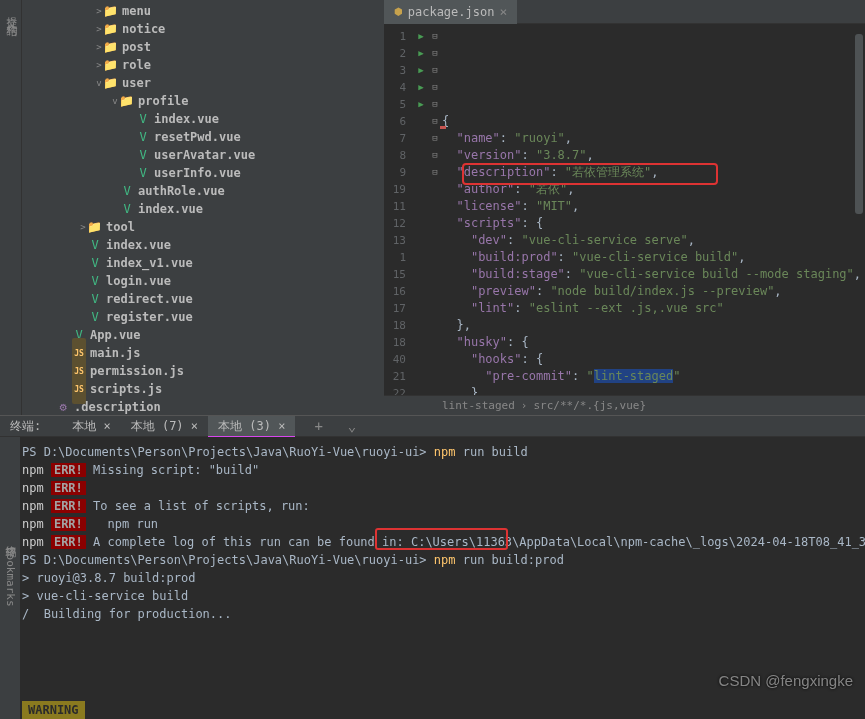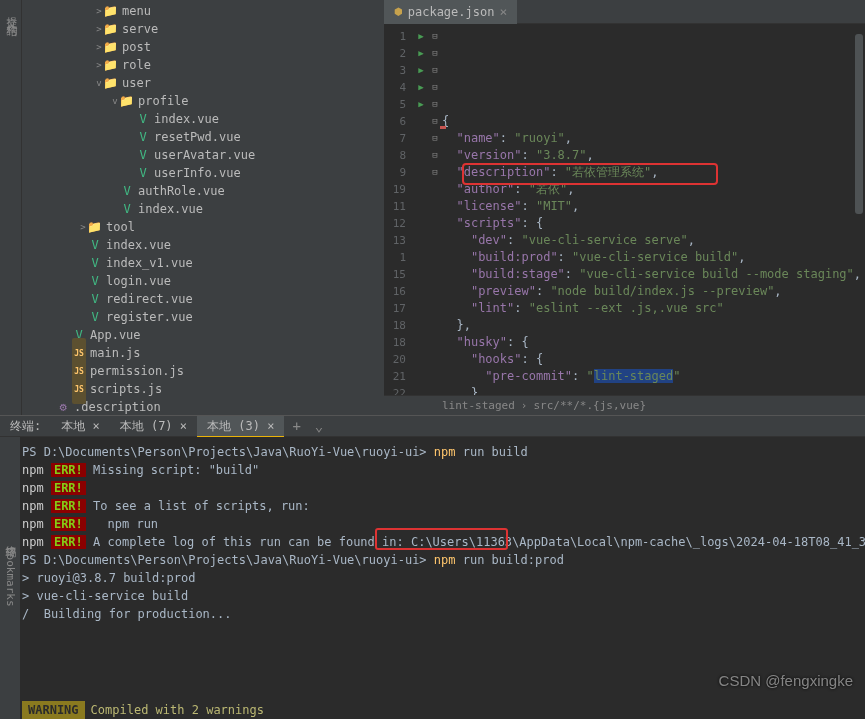"menu" .label { font-weight: none -> bold }
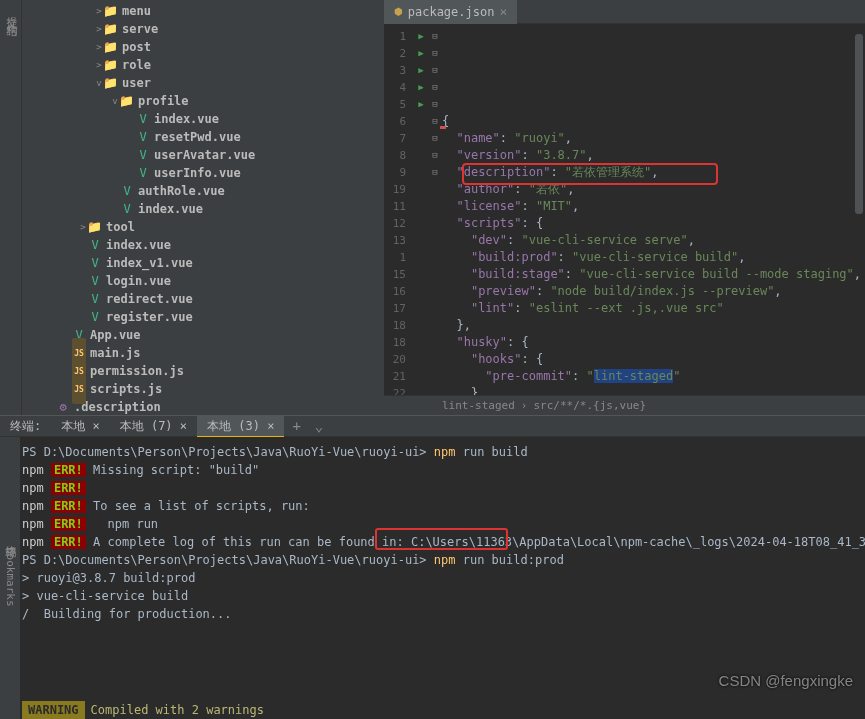"serve" span.label { text: serve -> notice }
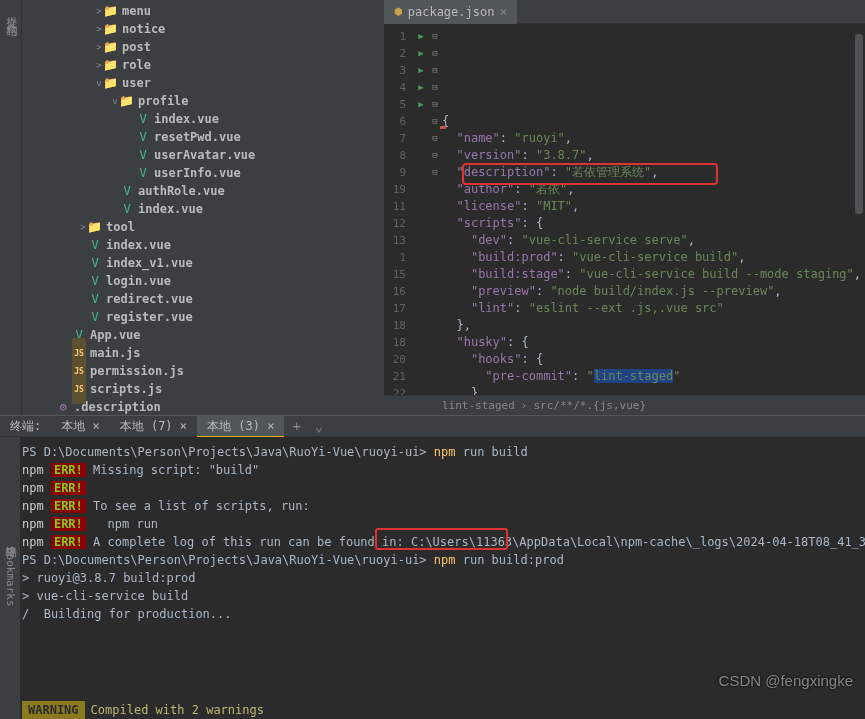"20" div { text: 20 -> 40 }
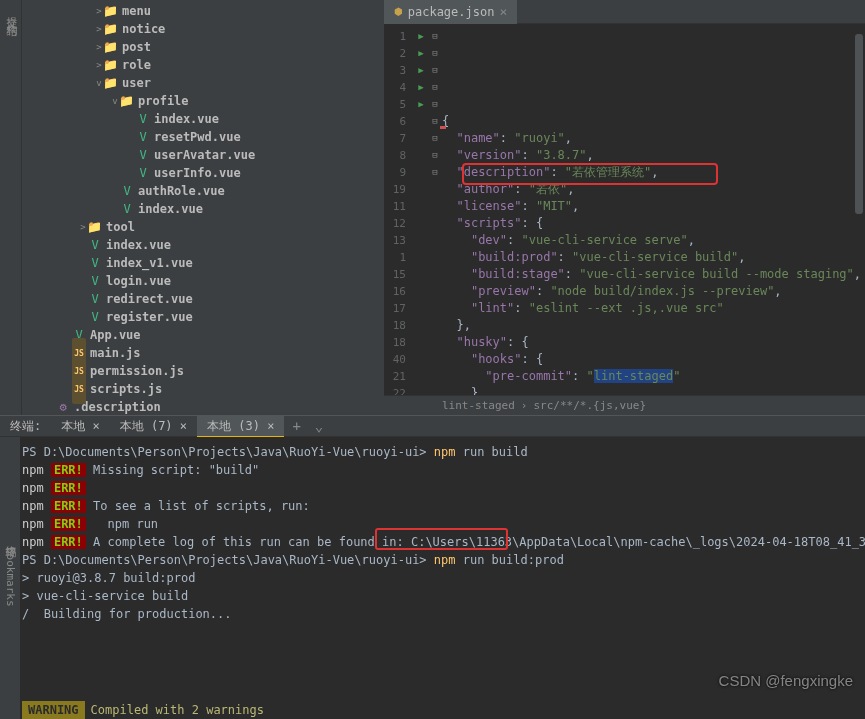"终端:" .terminal-bar { gap: 2px -> 13px }
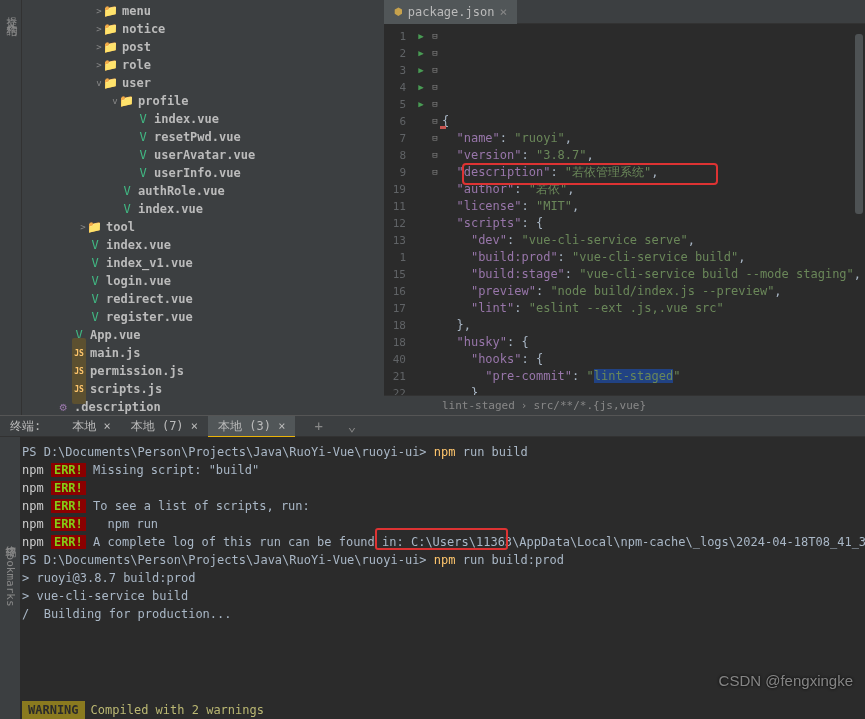"本地 (3) ×" .tt.active { border-bottom: 2px solid #eab308 -> 2px solid #d946ef }
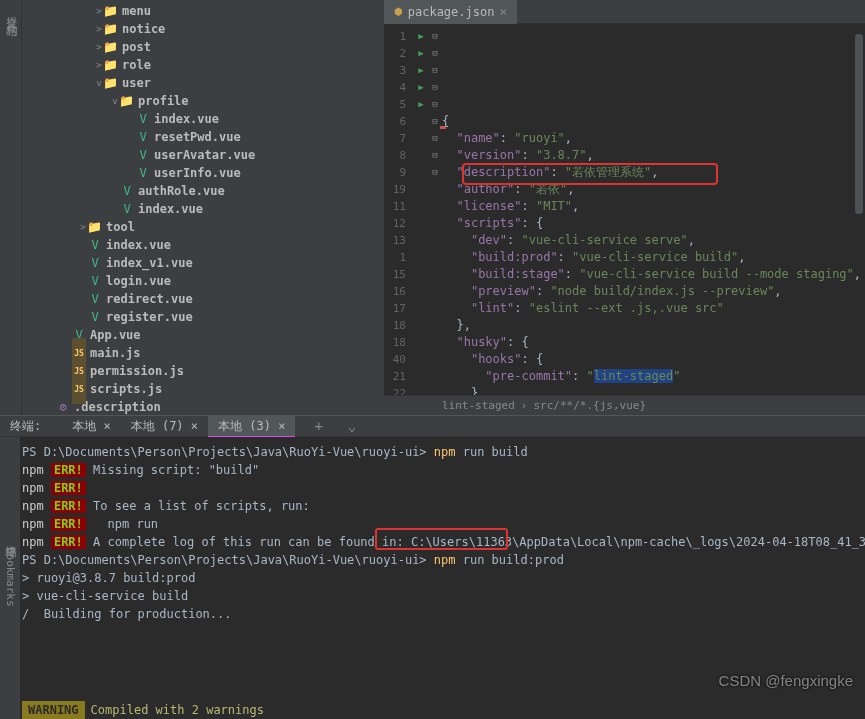"ERR!" .terminal .err { color: #84cc16 -> #a3a3a3 }
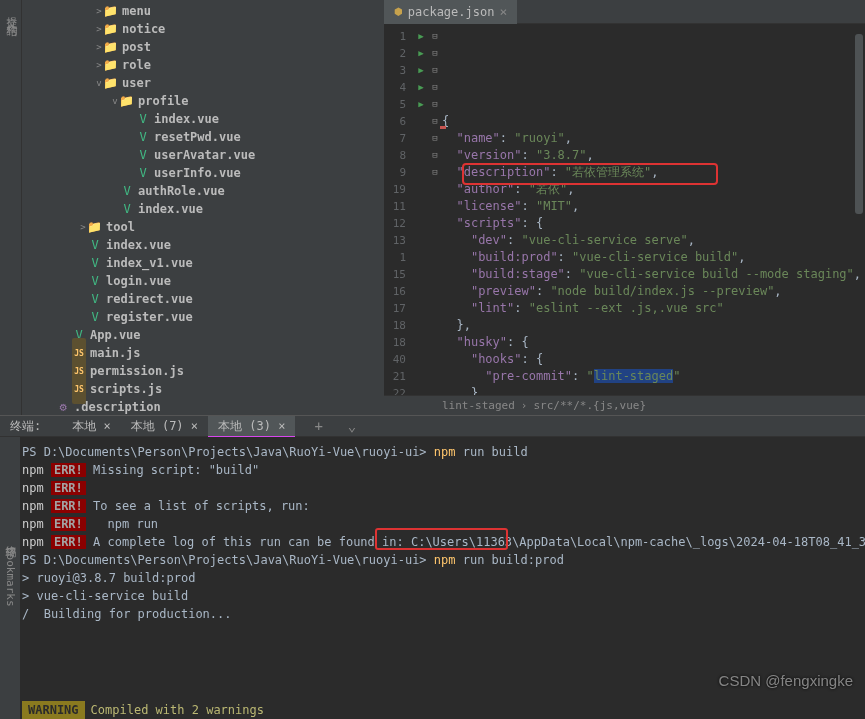"Compiled with 2 warnings" span.warn-txt { html: <span>Compiled with 2 warnings</span> -> none }
